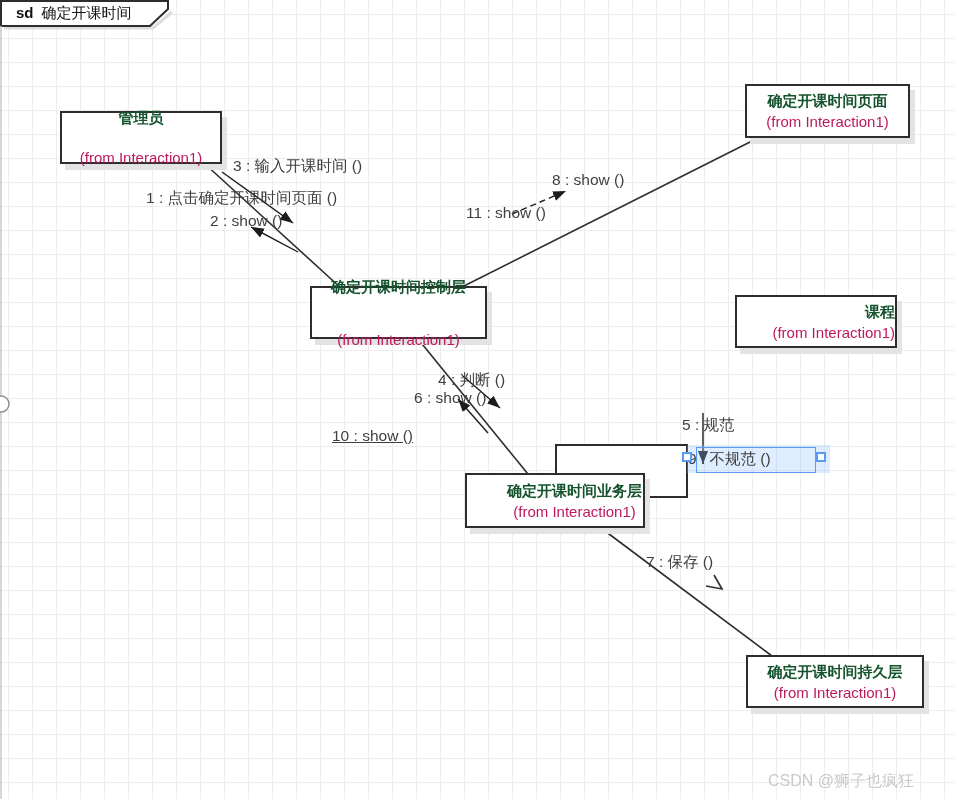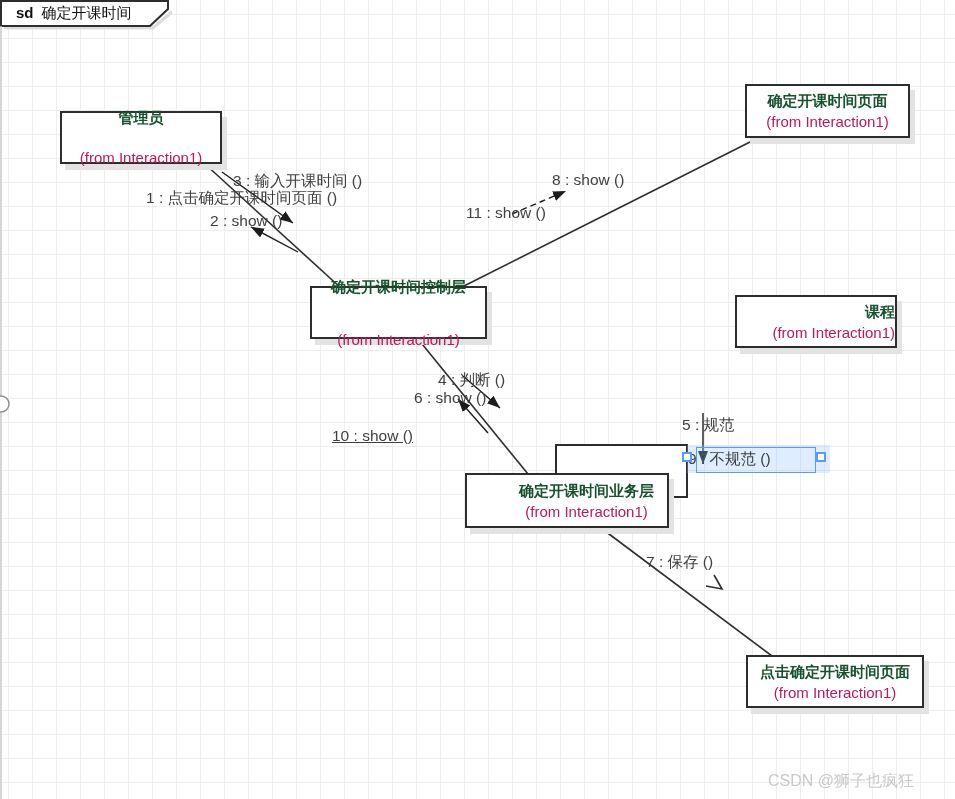"3 : 输入开课时间 ()" .m3 { top: 171px -> 156px }
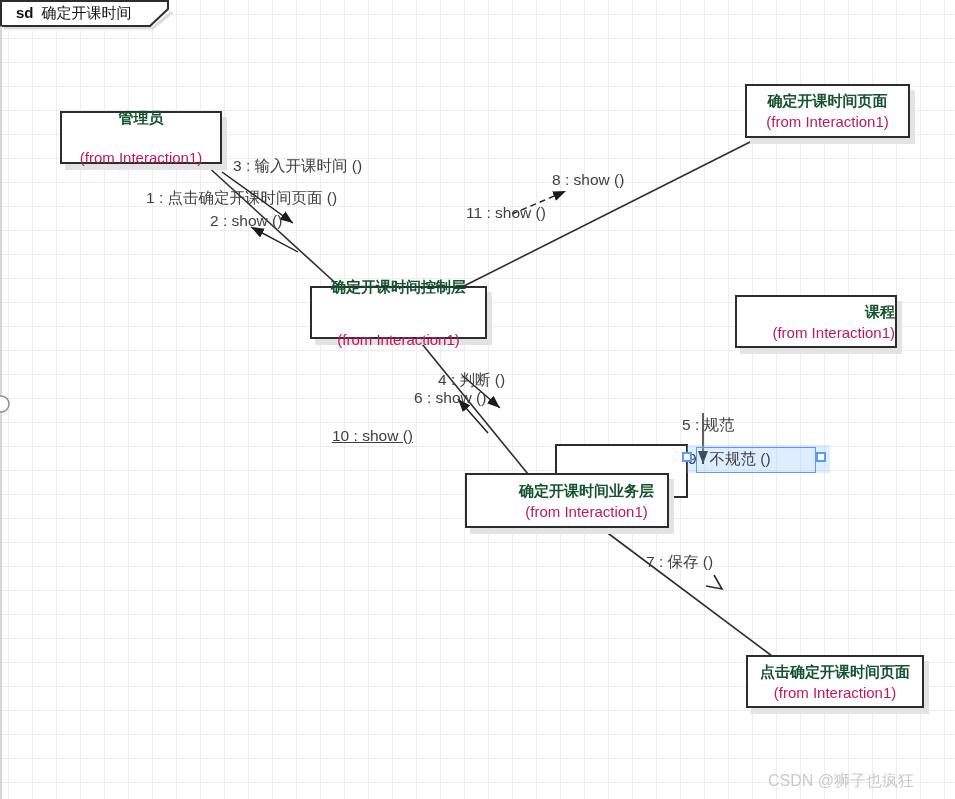"确定开课时间业务层" .n-business { width: 204px -> 180px }
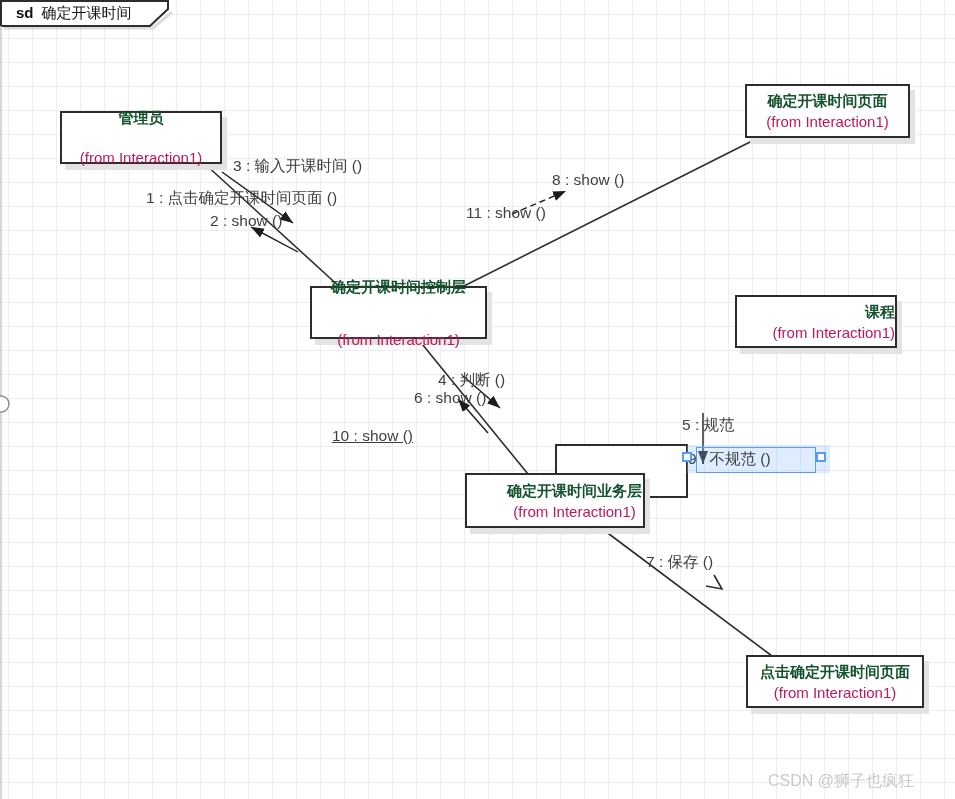"点击确定开课时间页面" div.node-title { text: 点击确定开课时间页面 -> 确定开课时间持久层 }
